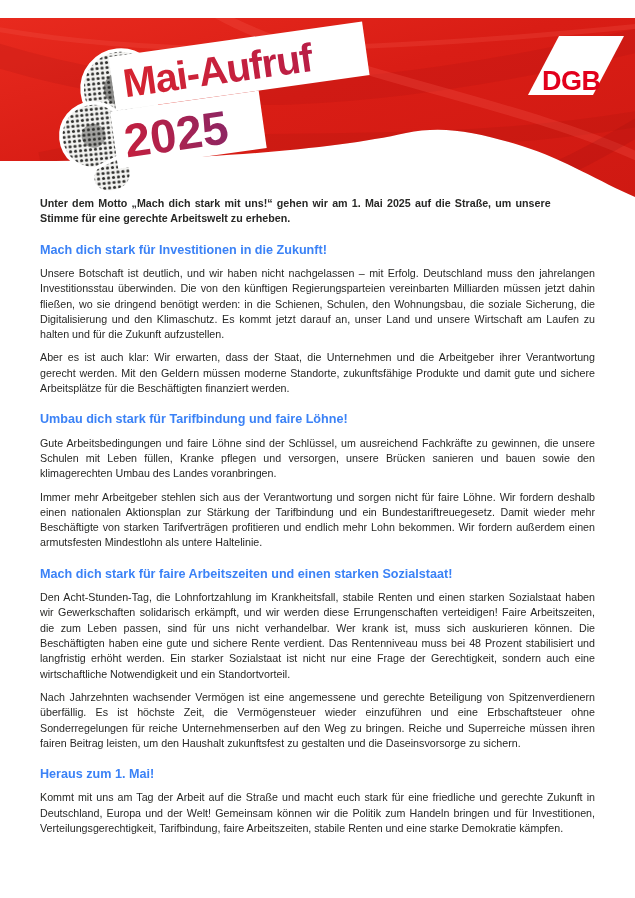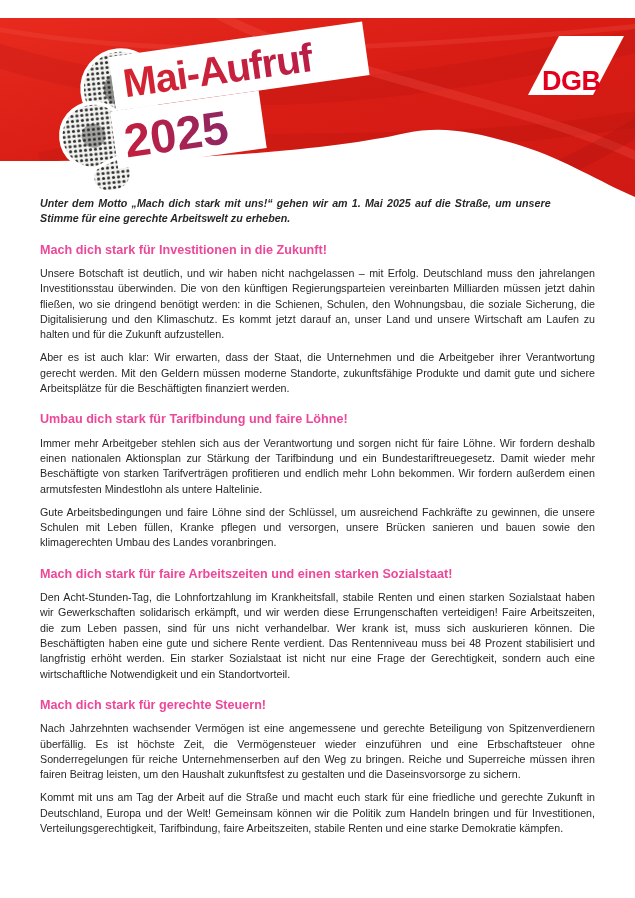"Unter dem Motto „Mach dich" .motto { font-style: italic -> none }
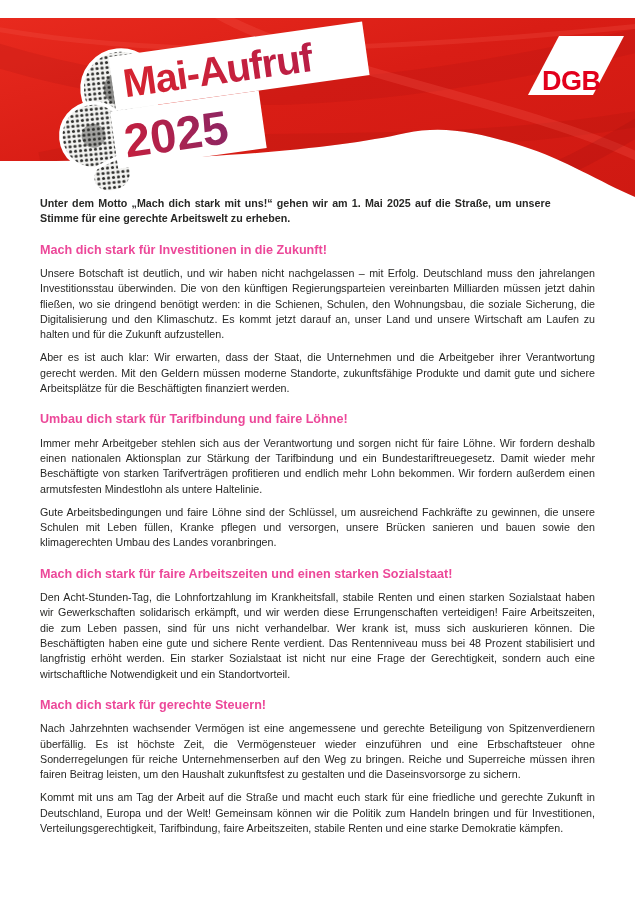"Mach dich stark für Investitionen" .body-copy h2 { color: #ec4899 -> #3b82f6 }
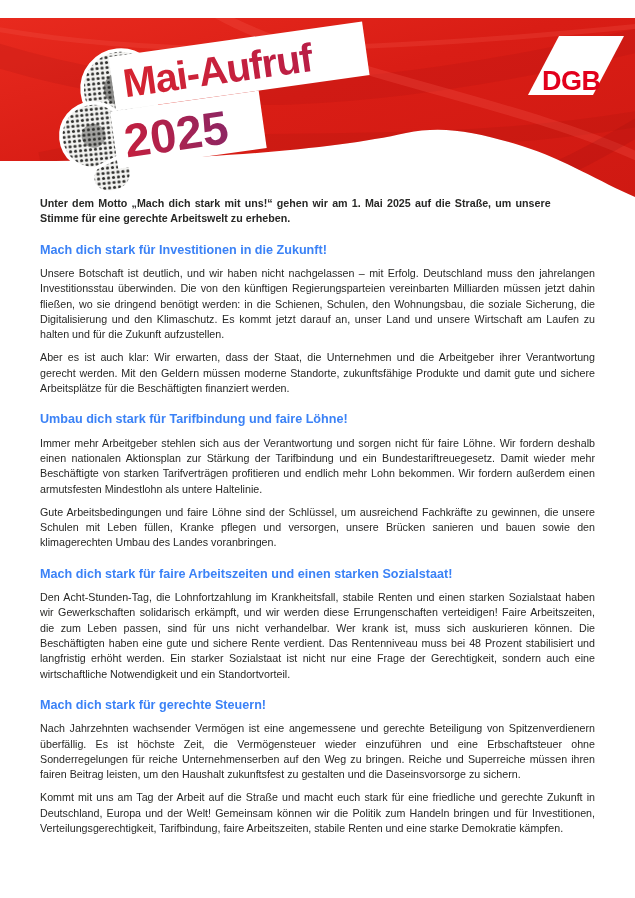"Immer mehr Arbeitgeber stehlen sich" p { order: before "Gute Arbeitsbedingungen und faire Löhne" -> after "Gute Arbeitsbedingungen und faire Löhne" }
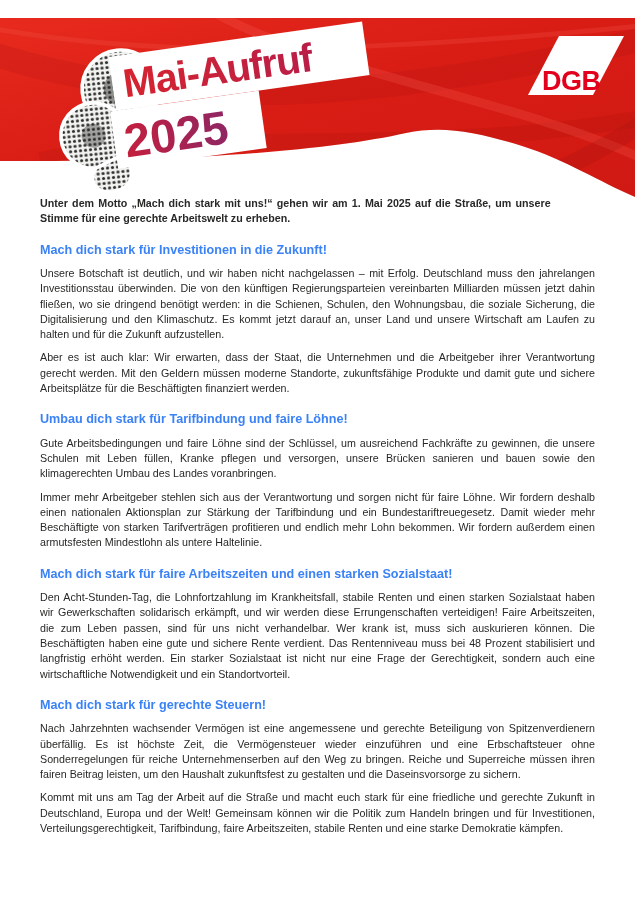"Mach dich stark für gerechte" h2 { html: <h2>Mach dich stark für gerechte Steuern!</h2> -> none }
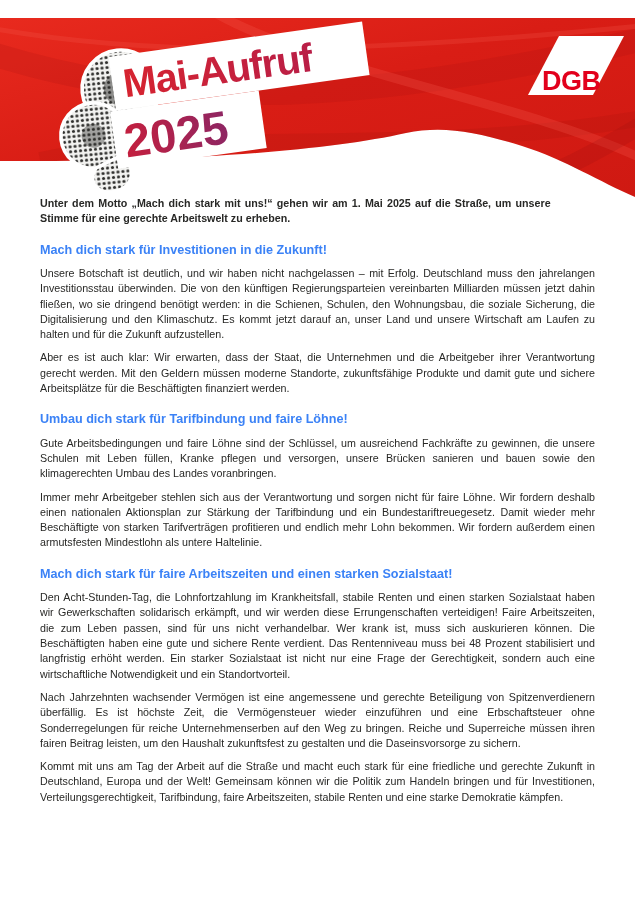"Heraus zum 1. Mai!" h2 { html: none -> <h2>Heraus zum 1. Mai!</h2> }
